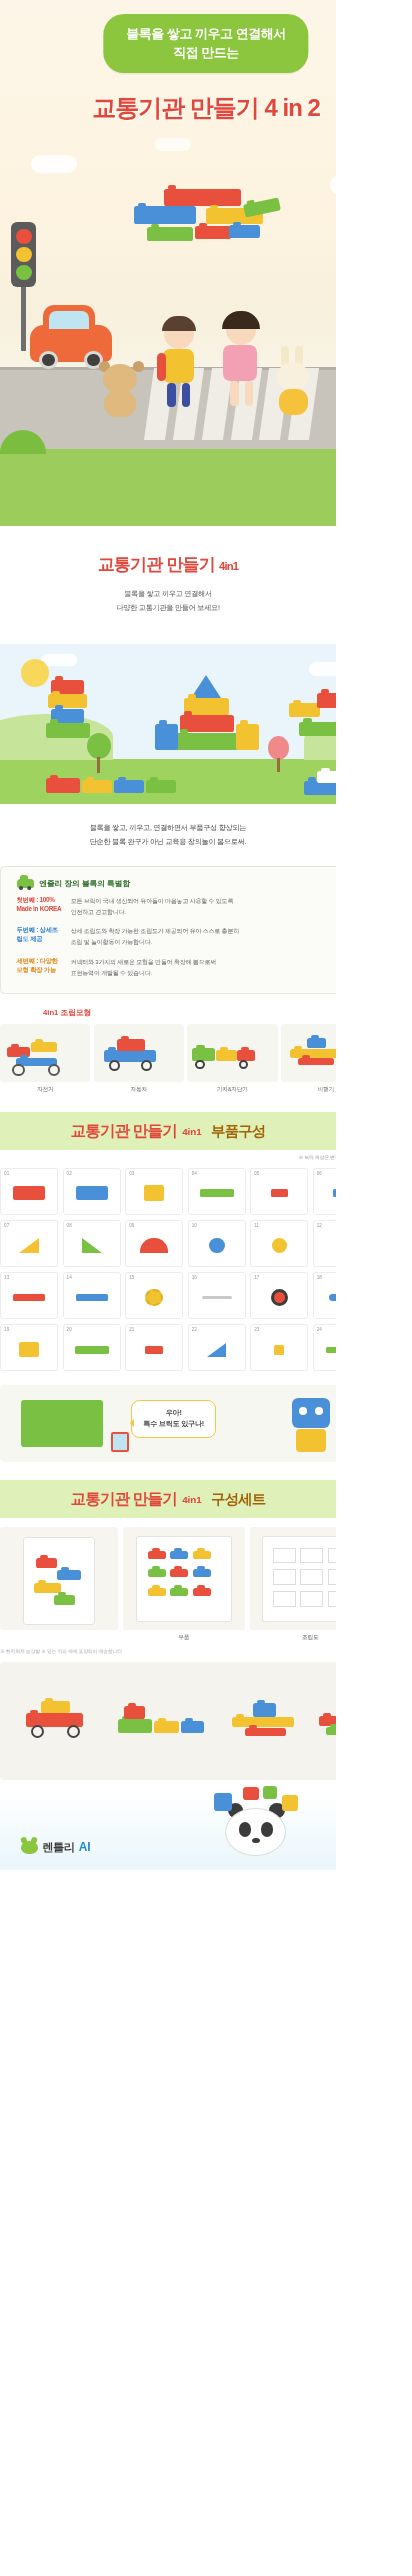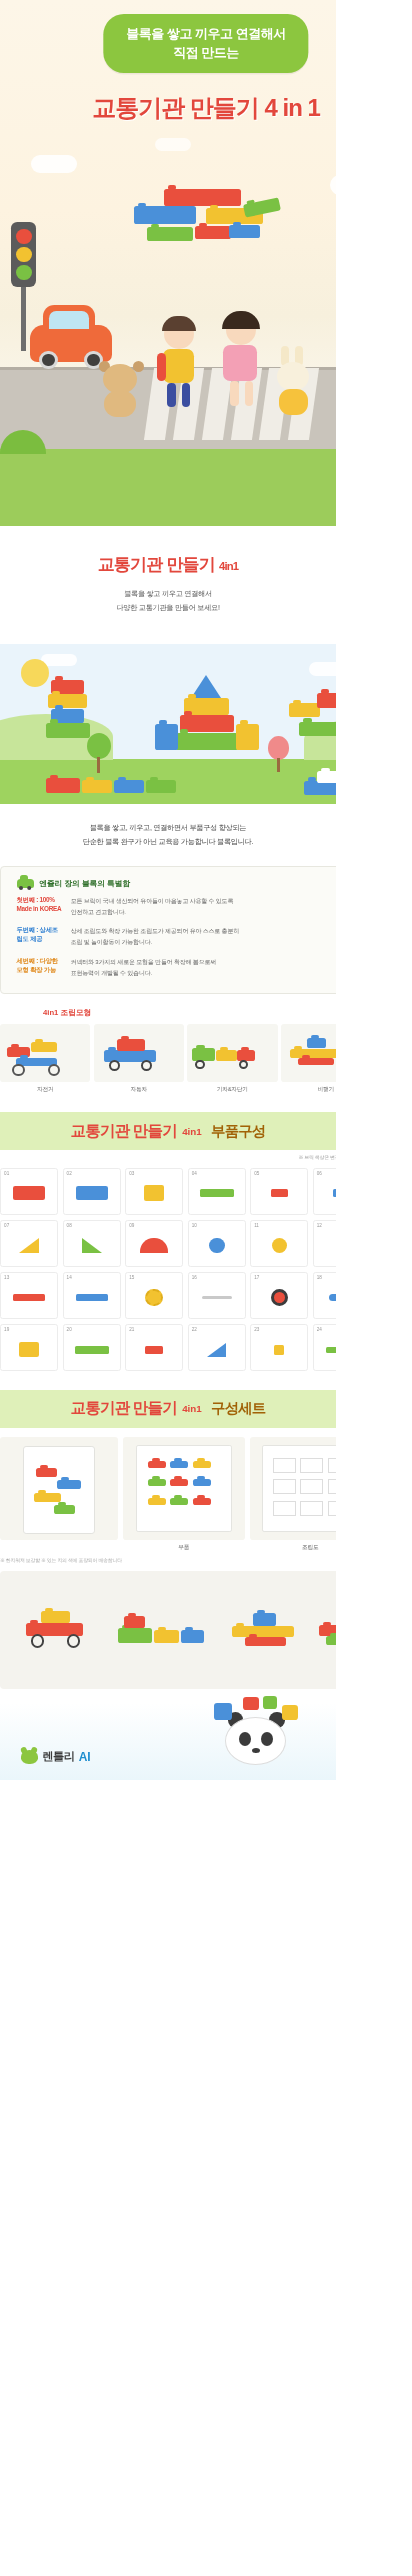"교통기관 만들기 4 in 1" div.hero-title { text: 1 -> 2 }
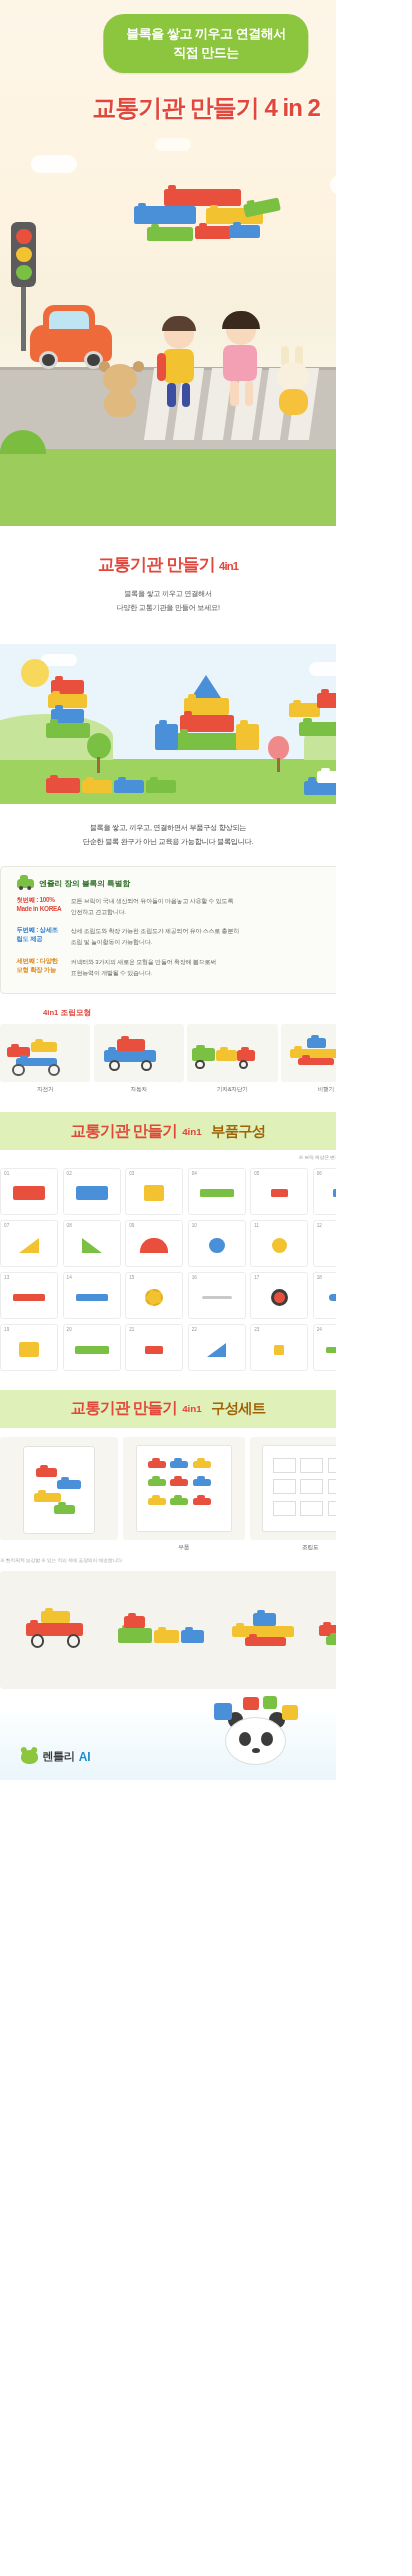"단순한 블록 완구가 아닌 교육용" div { text: 가능합니다 블록입니다 -> 창의놀이 봄으로써 }
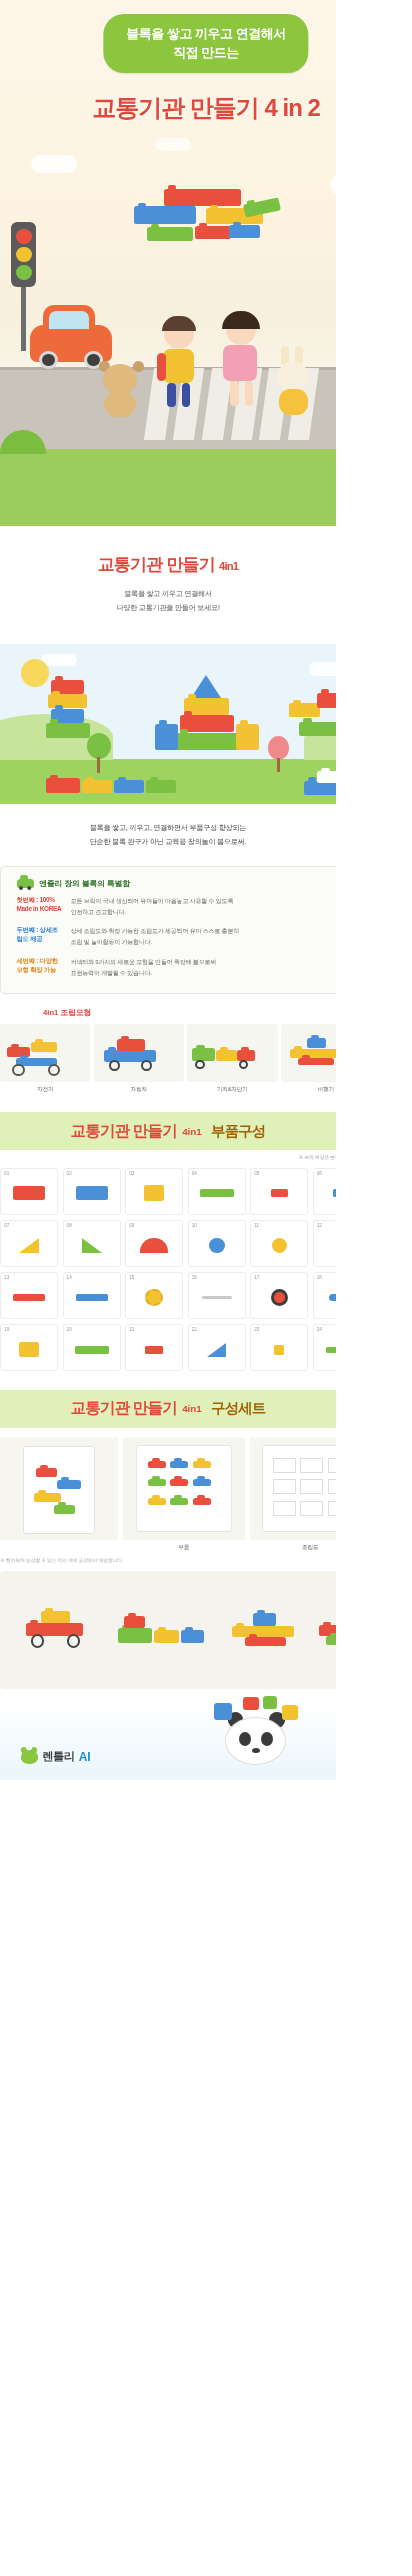"우아!" section.special { html: none -> <section> <div></div> <div></div> <div> <div>우아!</div> <div>특수 브릭도 있구나!</div> </div> <div> <div></div> <div></div> <div></div> <div></div> </div> </section> }
